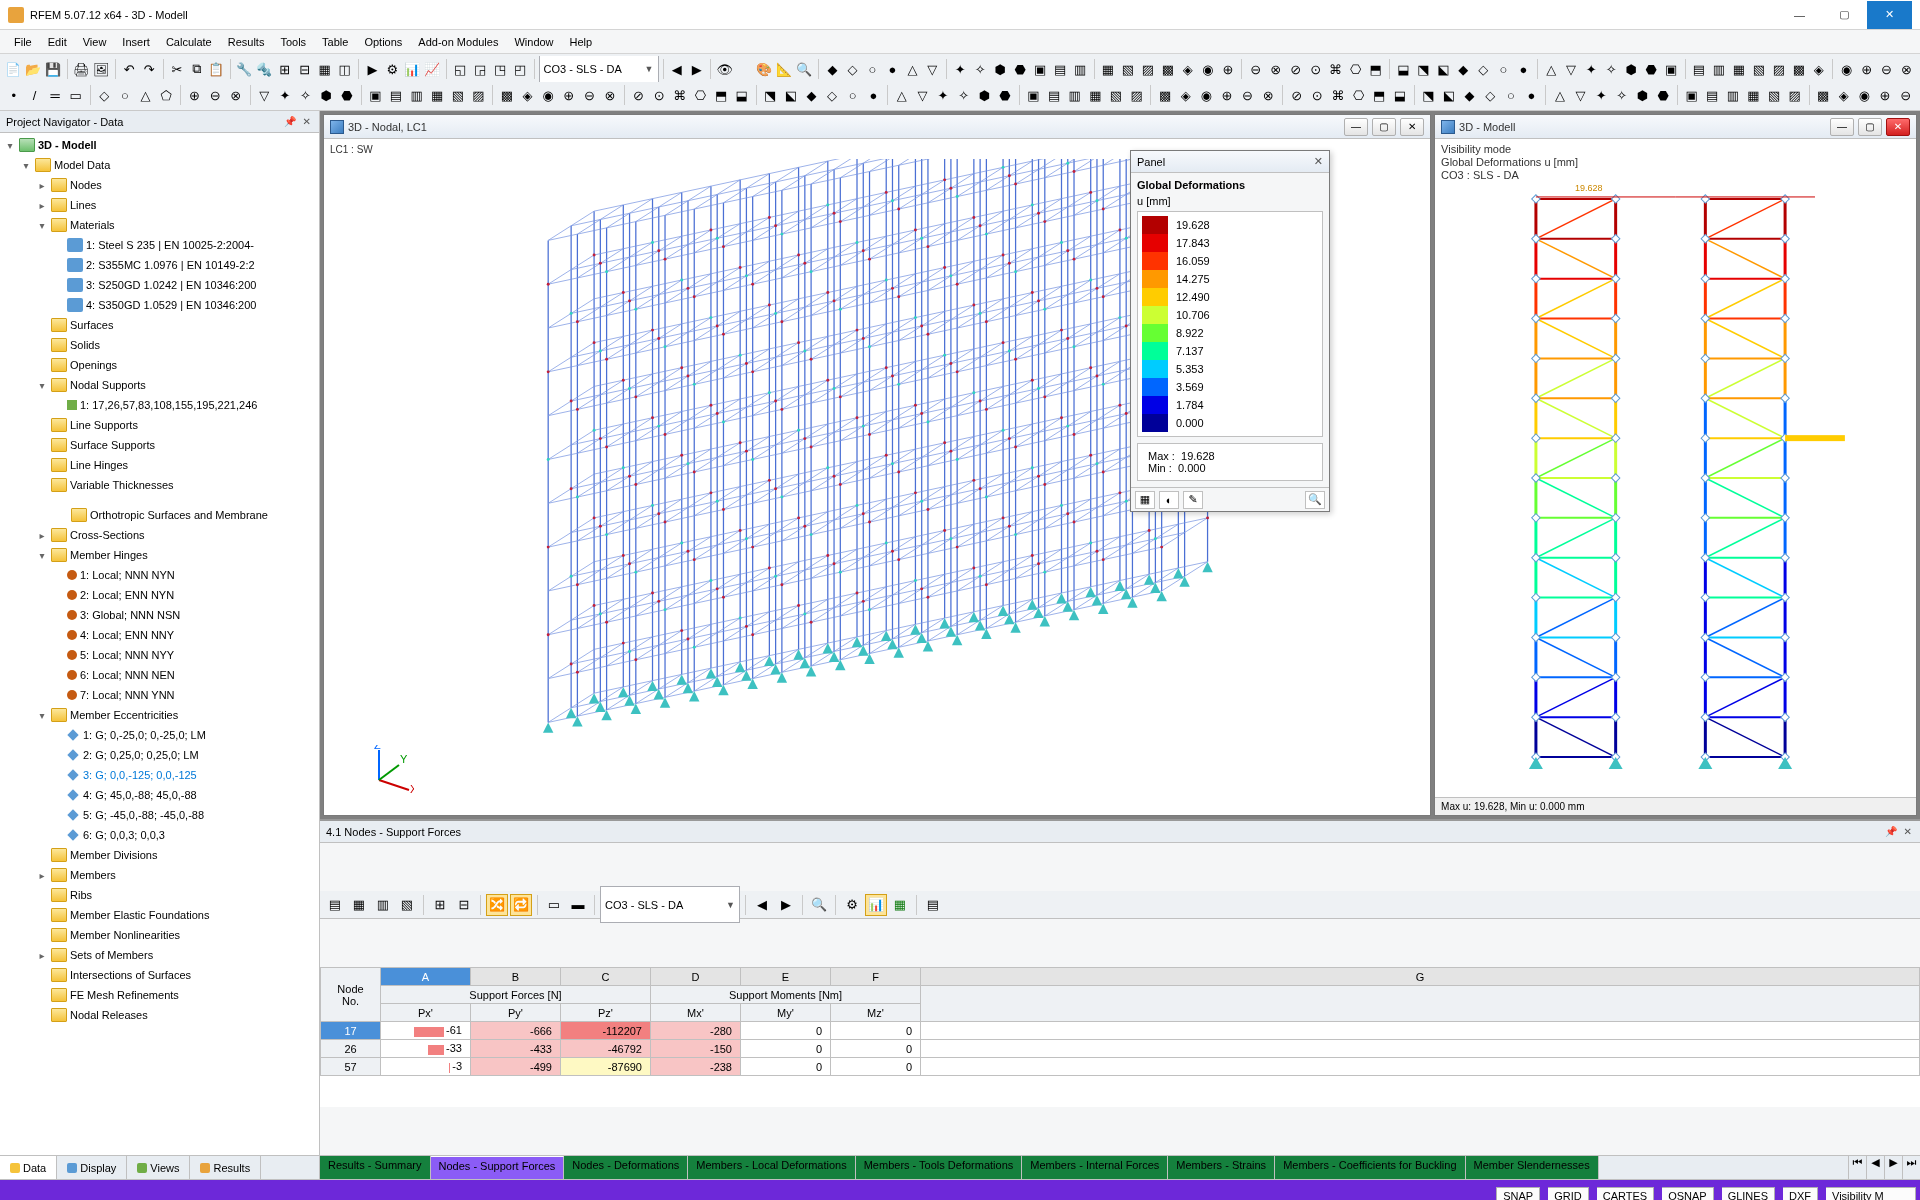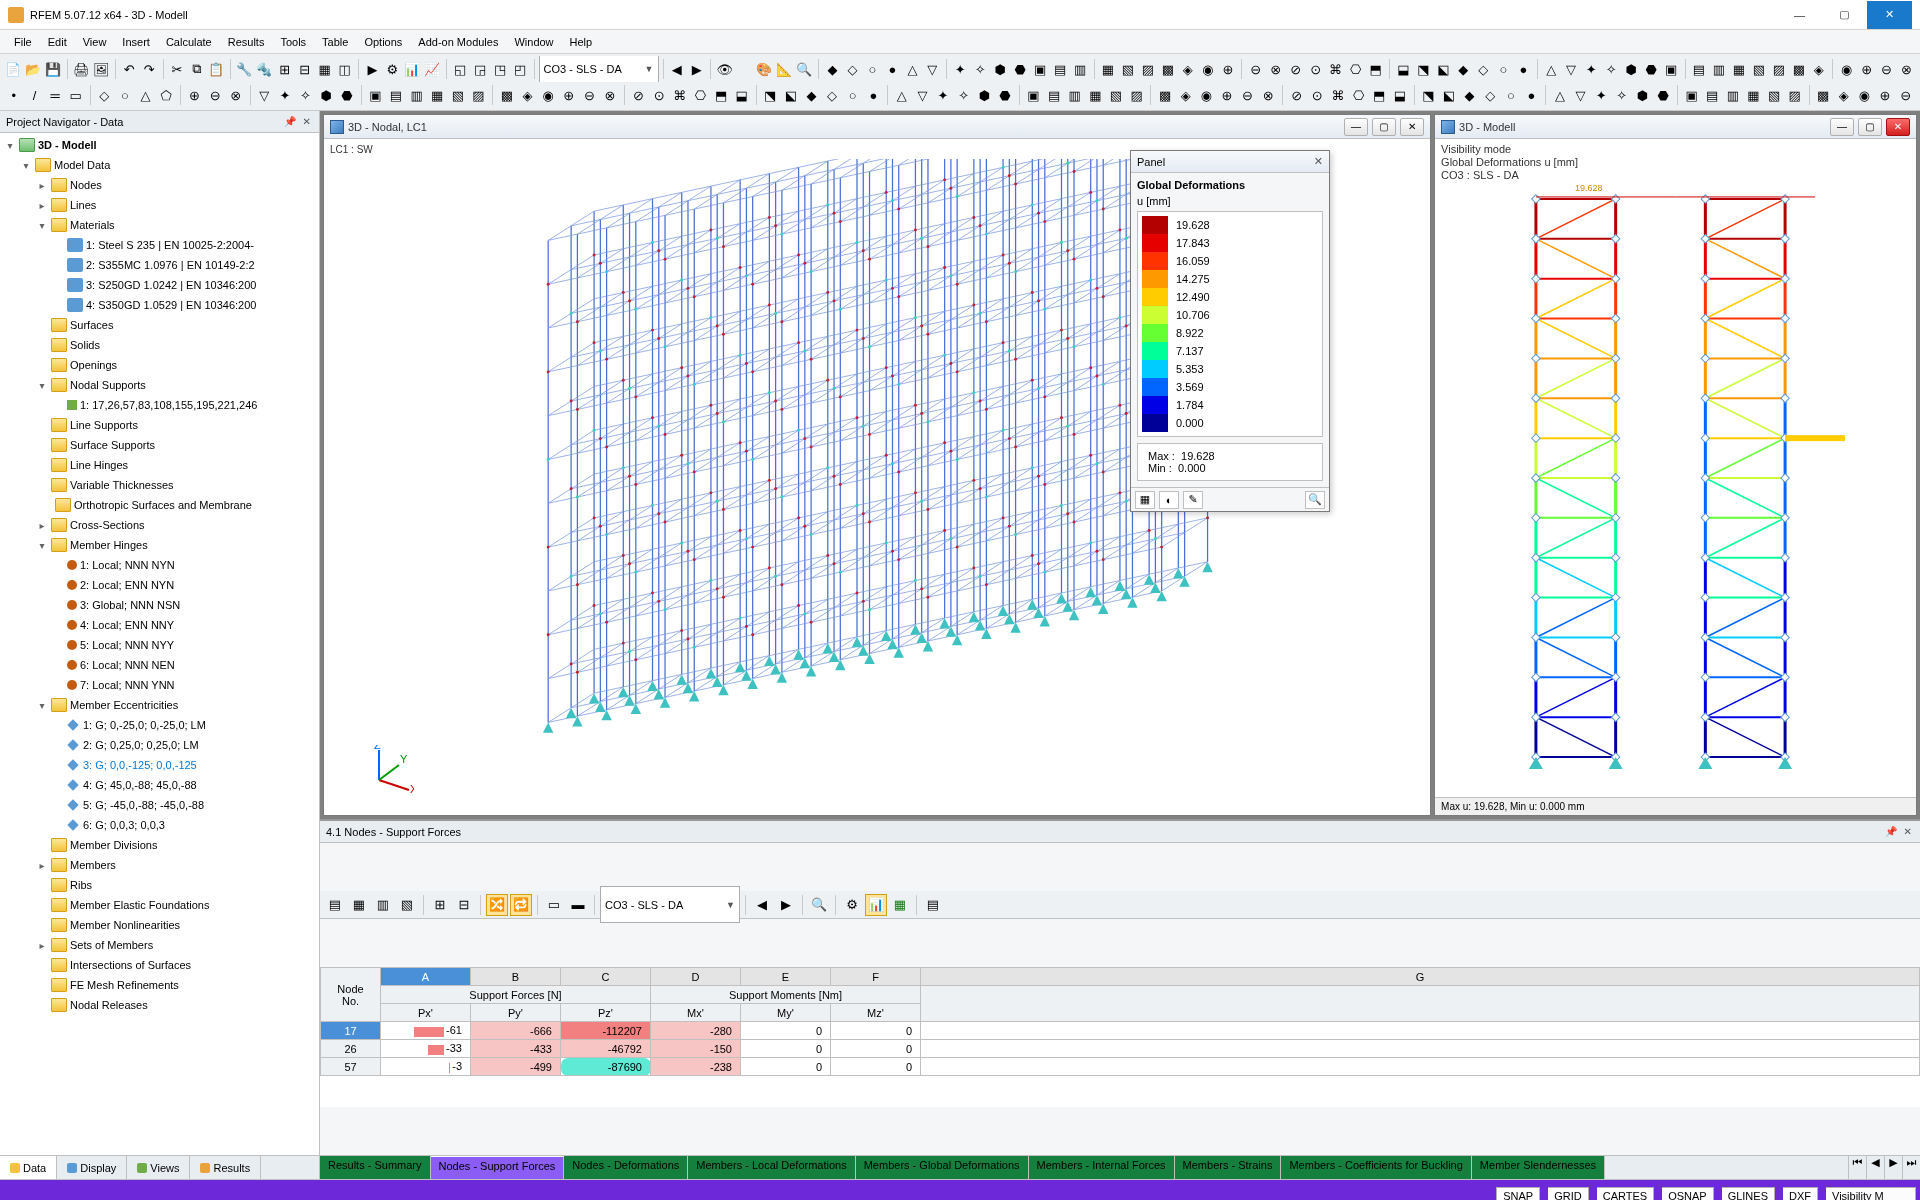"Orthotropic Surfaces and Membrane" div.tree-item { margin-top: none -> 10px; padding-left: 40px -> 56px }
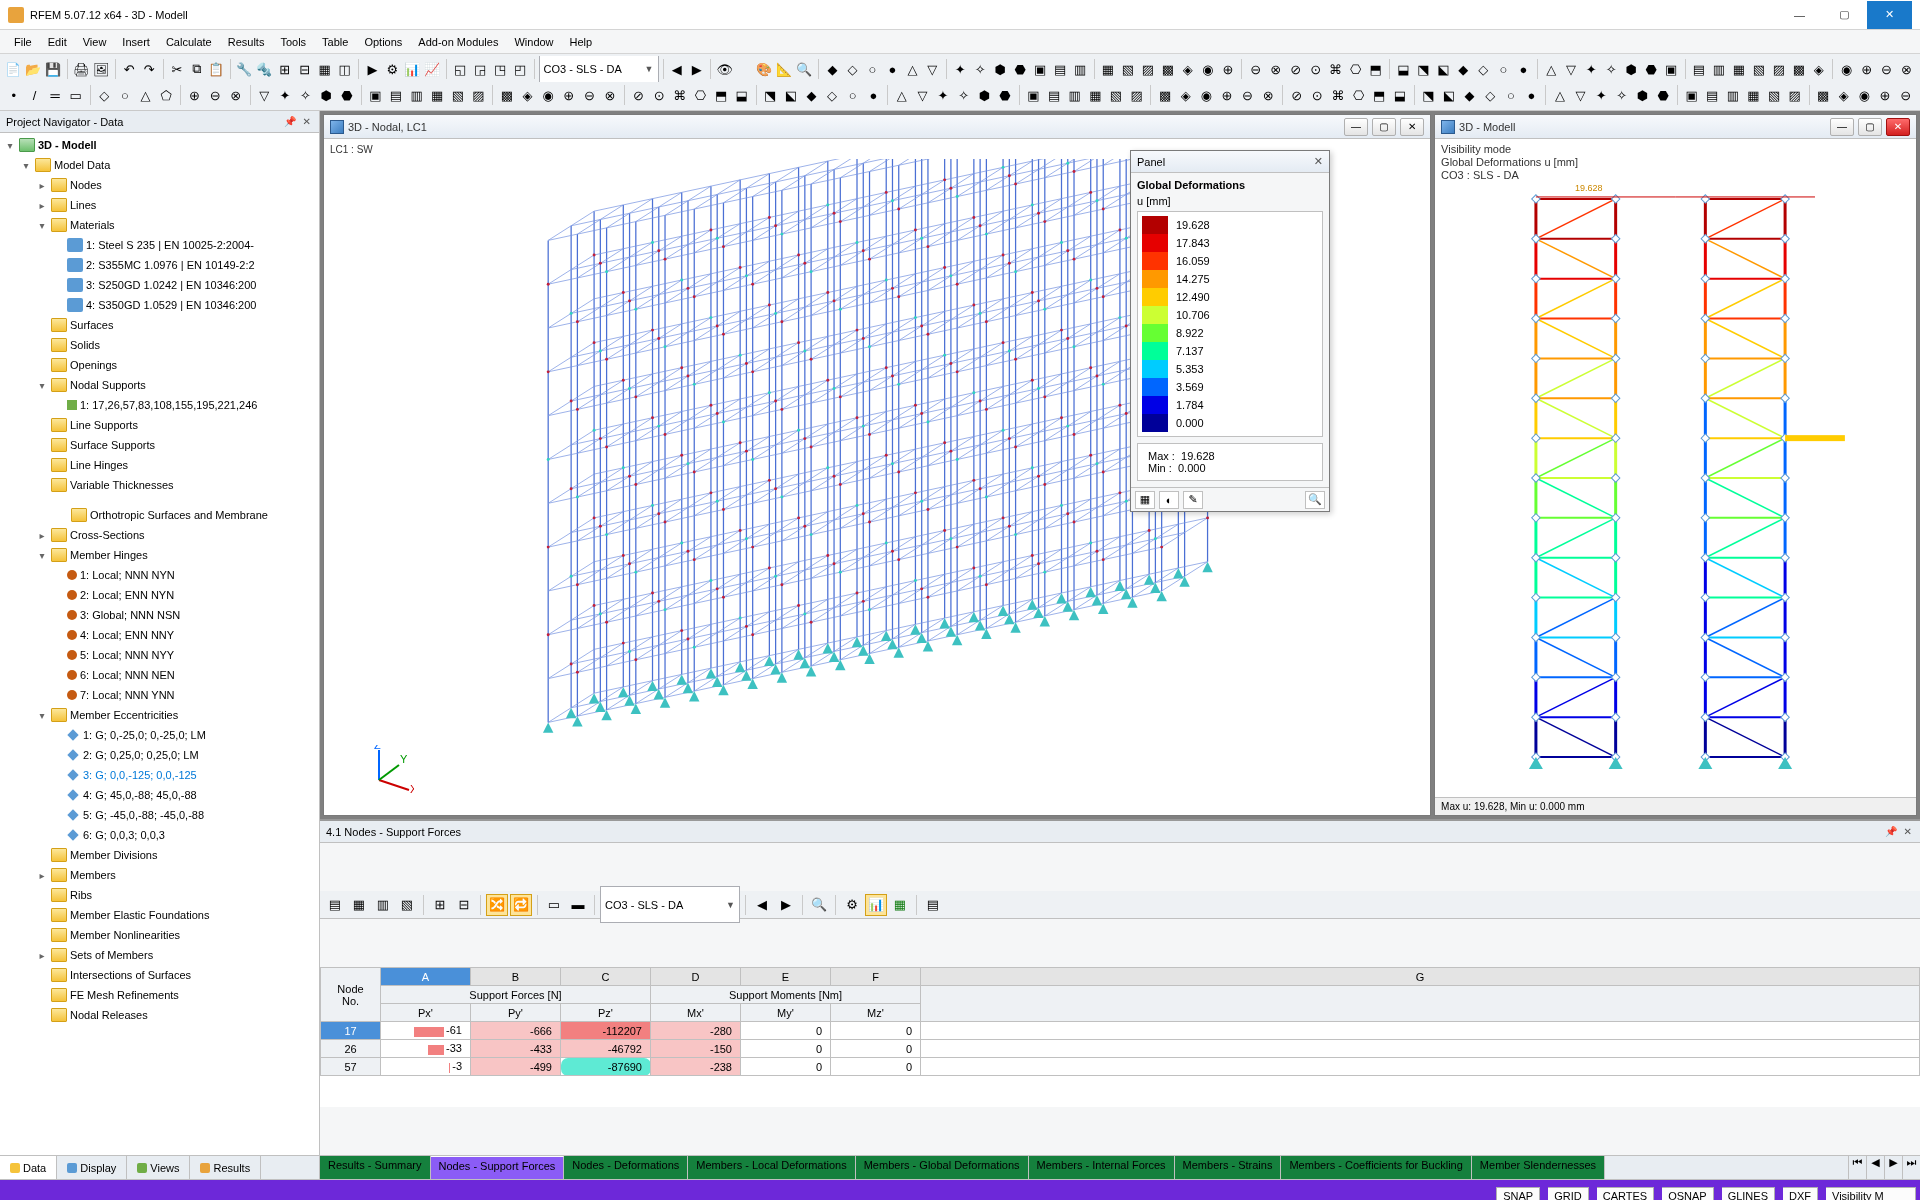"-87690" table.data-grid td.num.neg2 { background: #5eead4 -> #fef9c3; border-radius: 7px -> none }
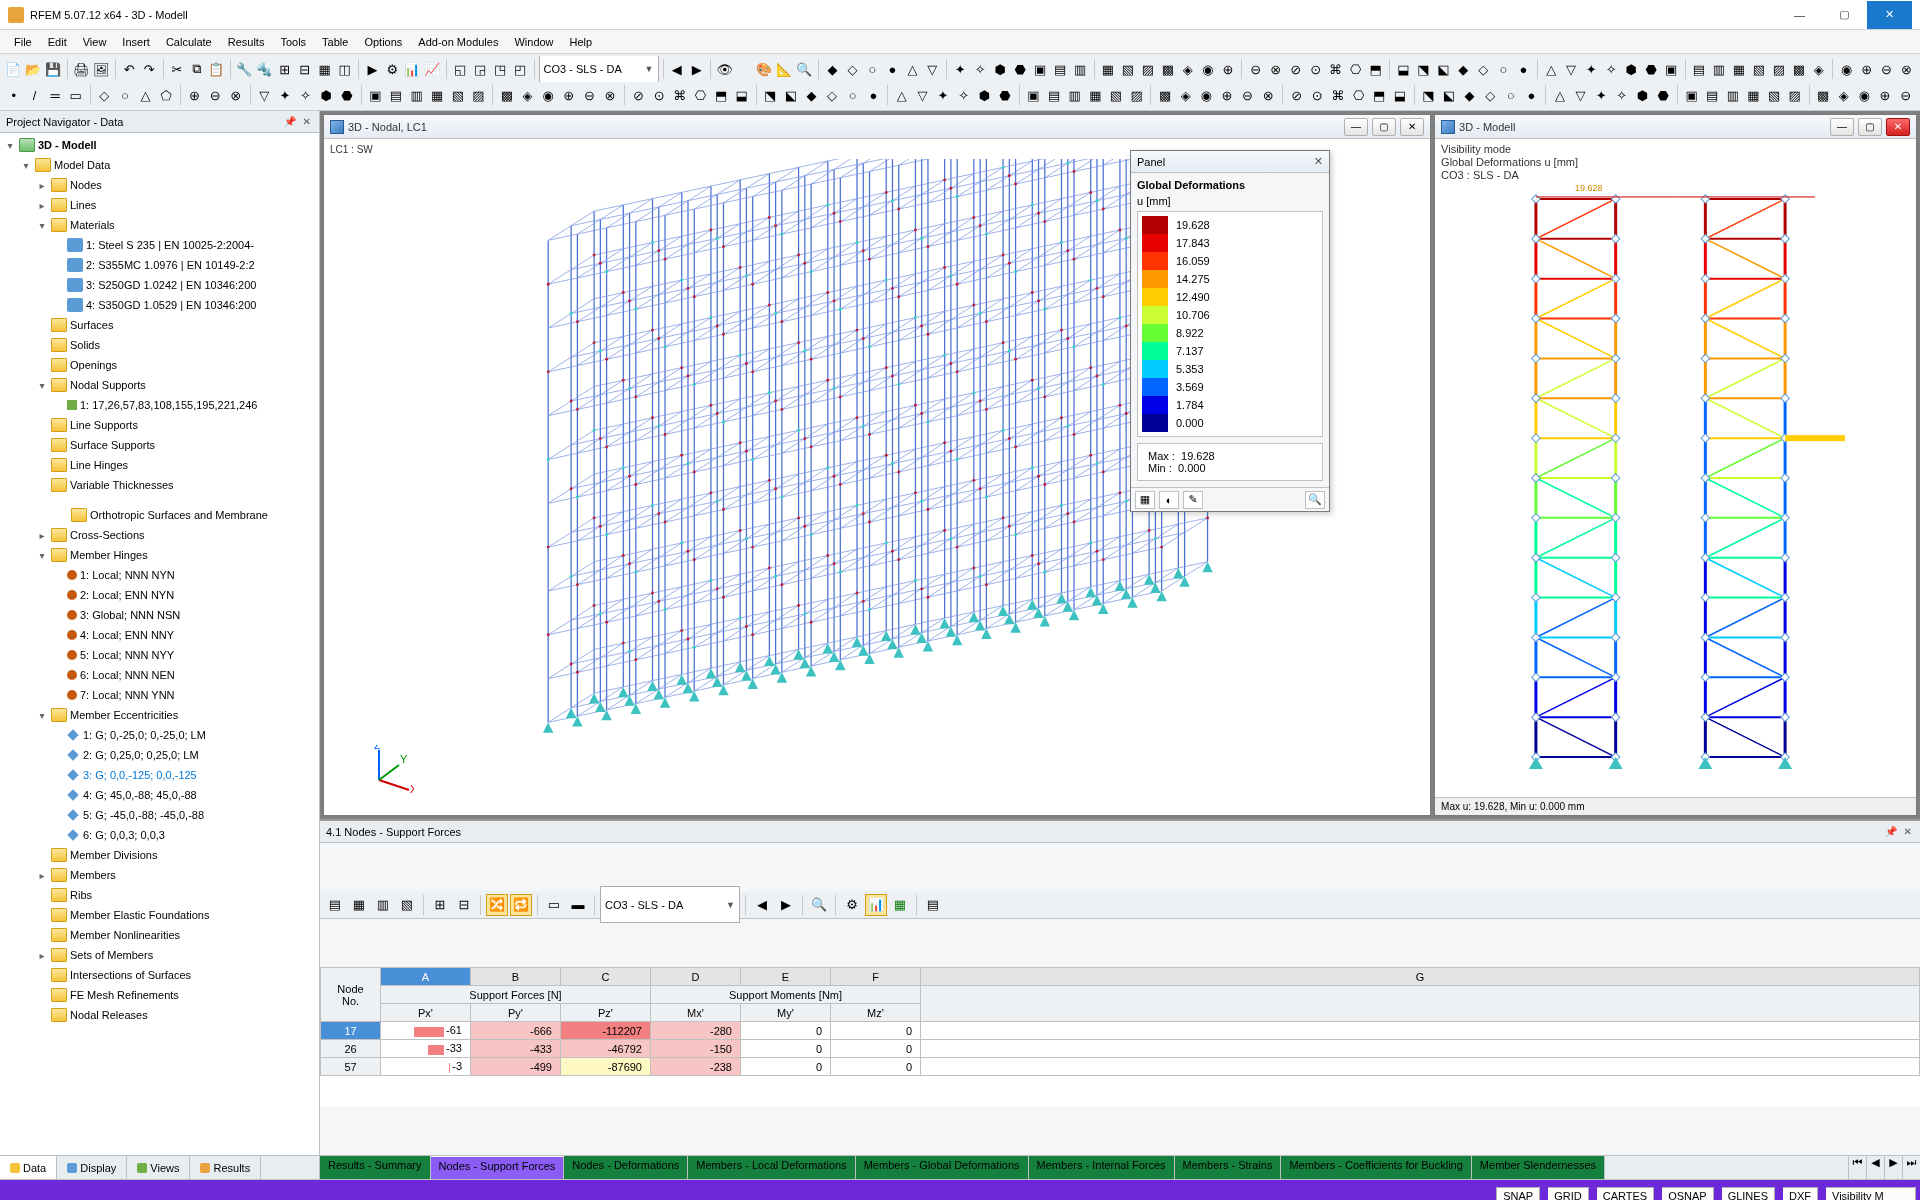"Members - Global Deformations" div.rtab { text: Global -> Tools }
